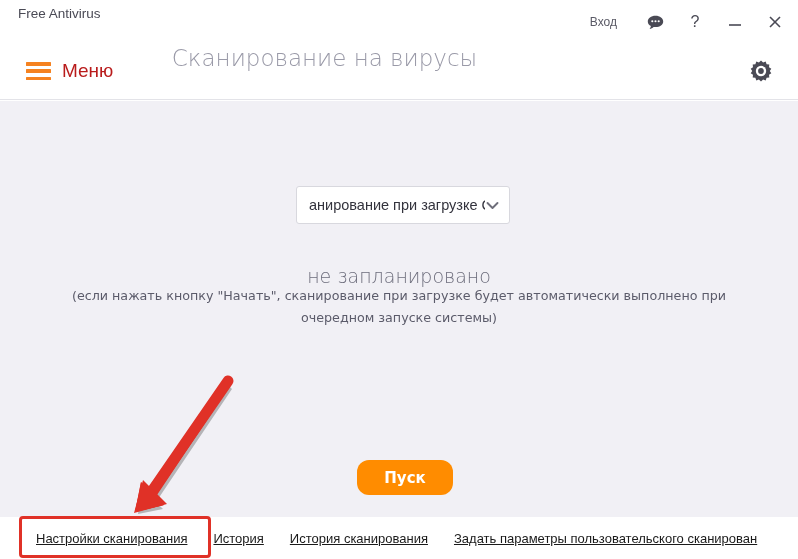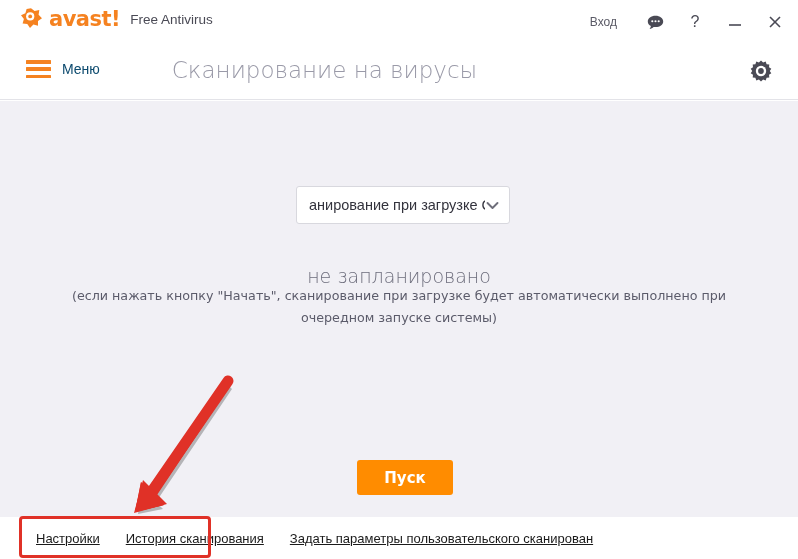"avast!" div.avast-logo { html: <div> <span> <svg> <path></path> <circle></circle> <circle></circle> </svg> </span> <span>avast!</span> </div> -> none }
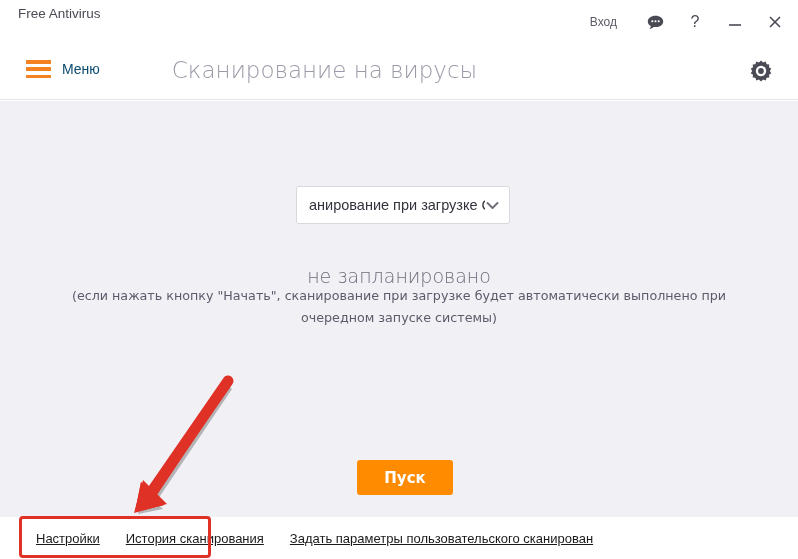"Меню" .menu-label { color: #0c4a6e -> #b91c1c; font-size: 14px -> 19px }
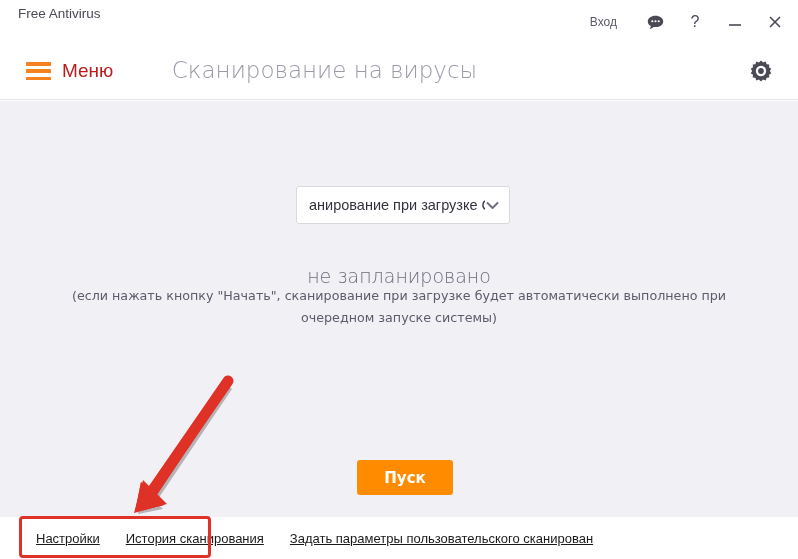"Сканирование на вирусы" .page-title { top: 13px -> 1px }
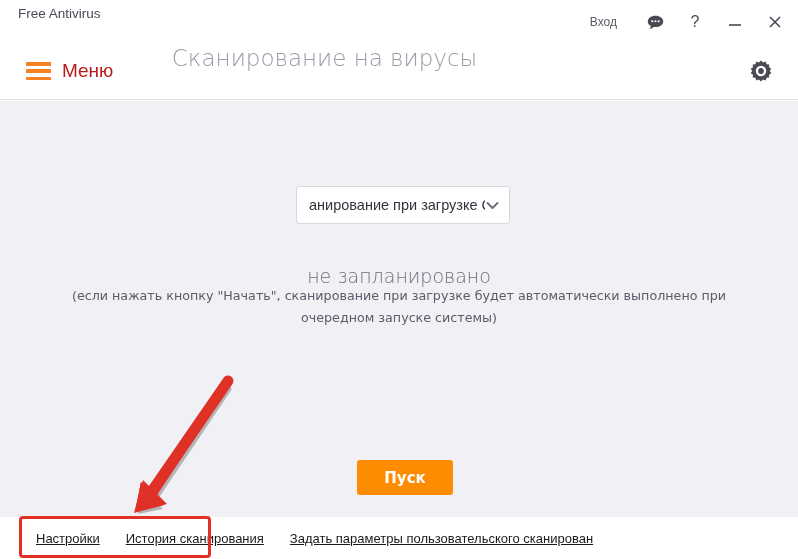"Пуск" .start-btn { border-radius: 3px -> 12px }
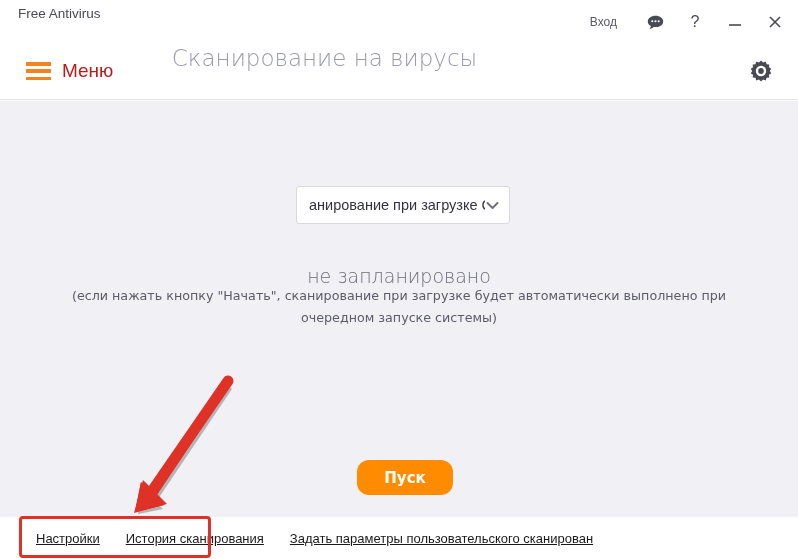"Настройки сканирования" span.foot-link { html: none -> <span>Настройки сканирования</span> }
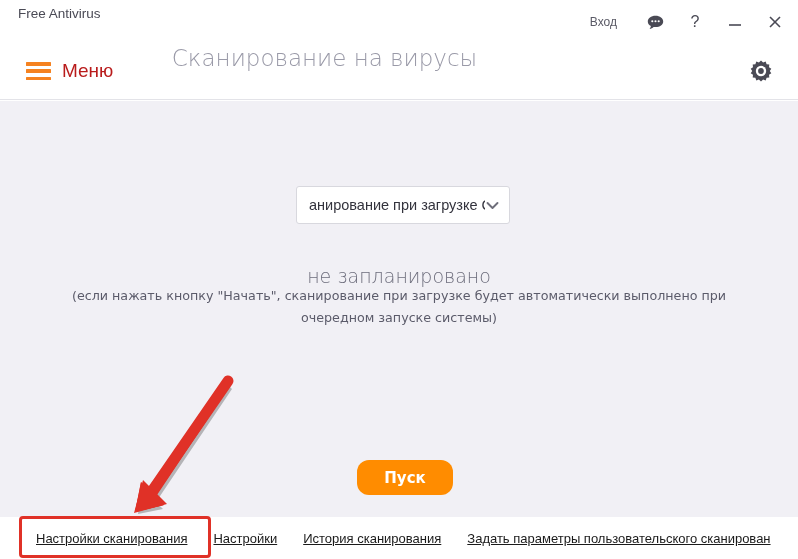"Настройки" span.foot-link { text: Настройки -> История }
